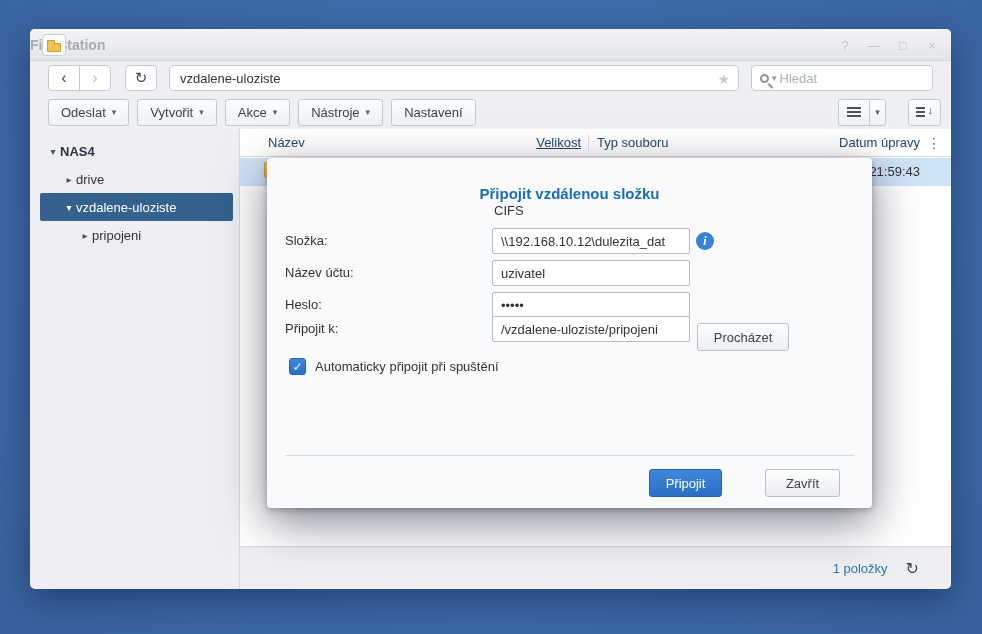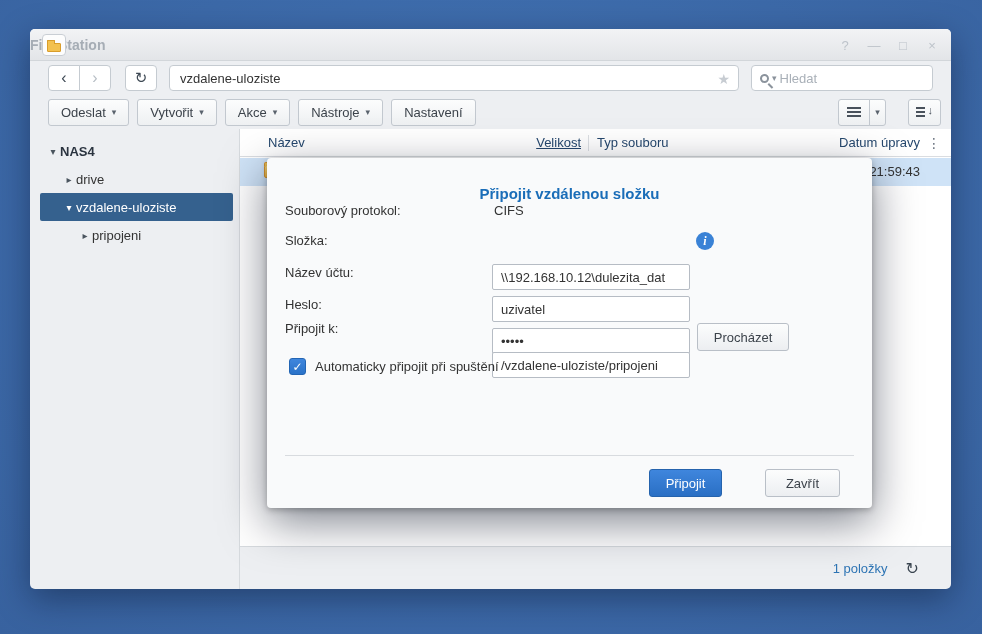"Souborový protokol:" div.dlg-label { html: <div>Souborový protokol:</div> -> none }
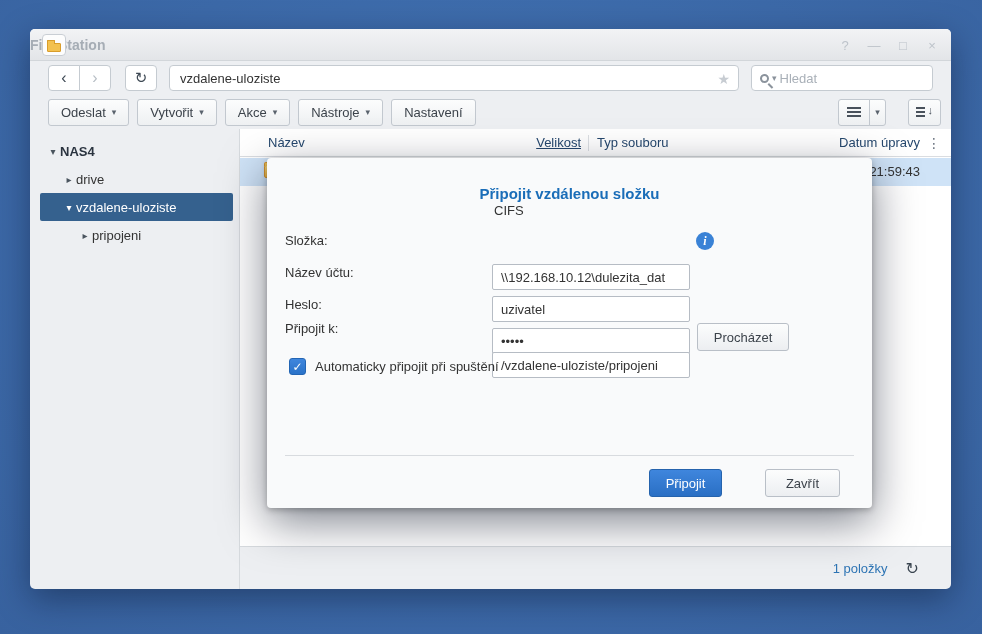"\\192.168.10.12\dulezita_dat" .dlg-input { margin-top: 36px -> none }
